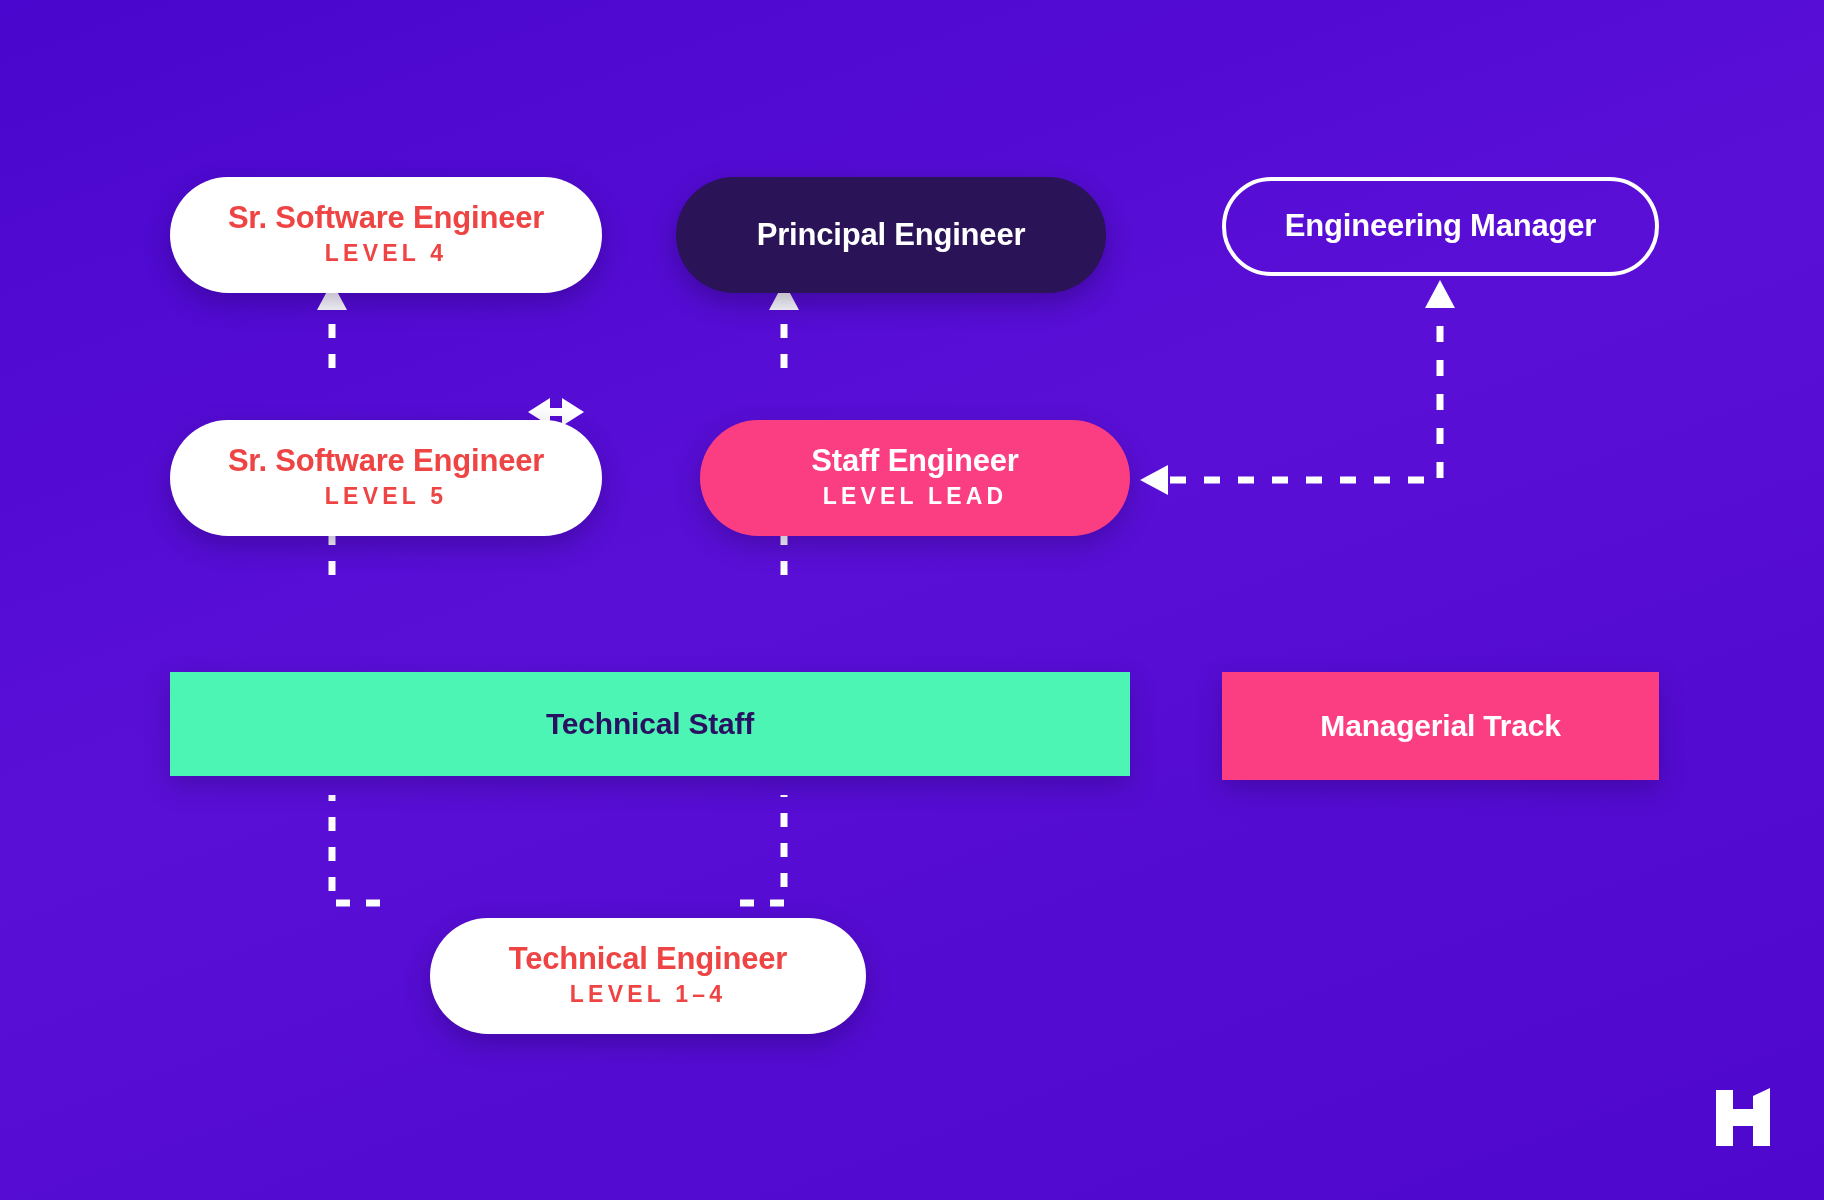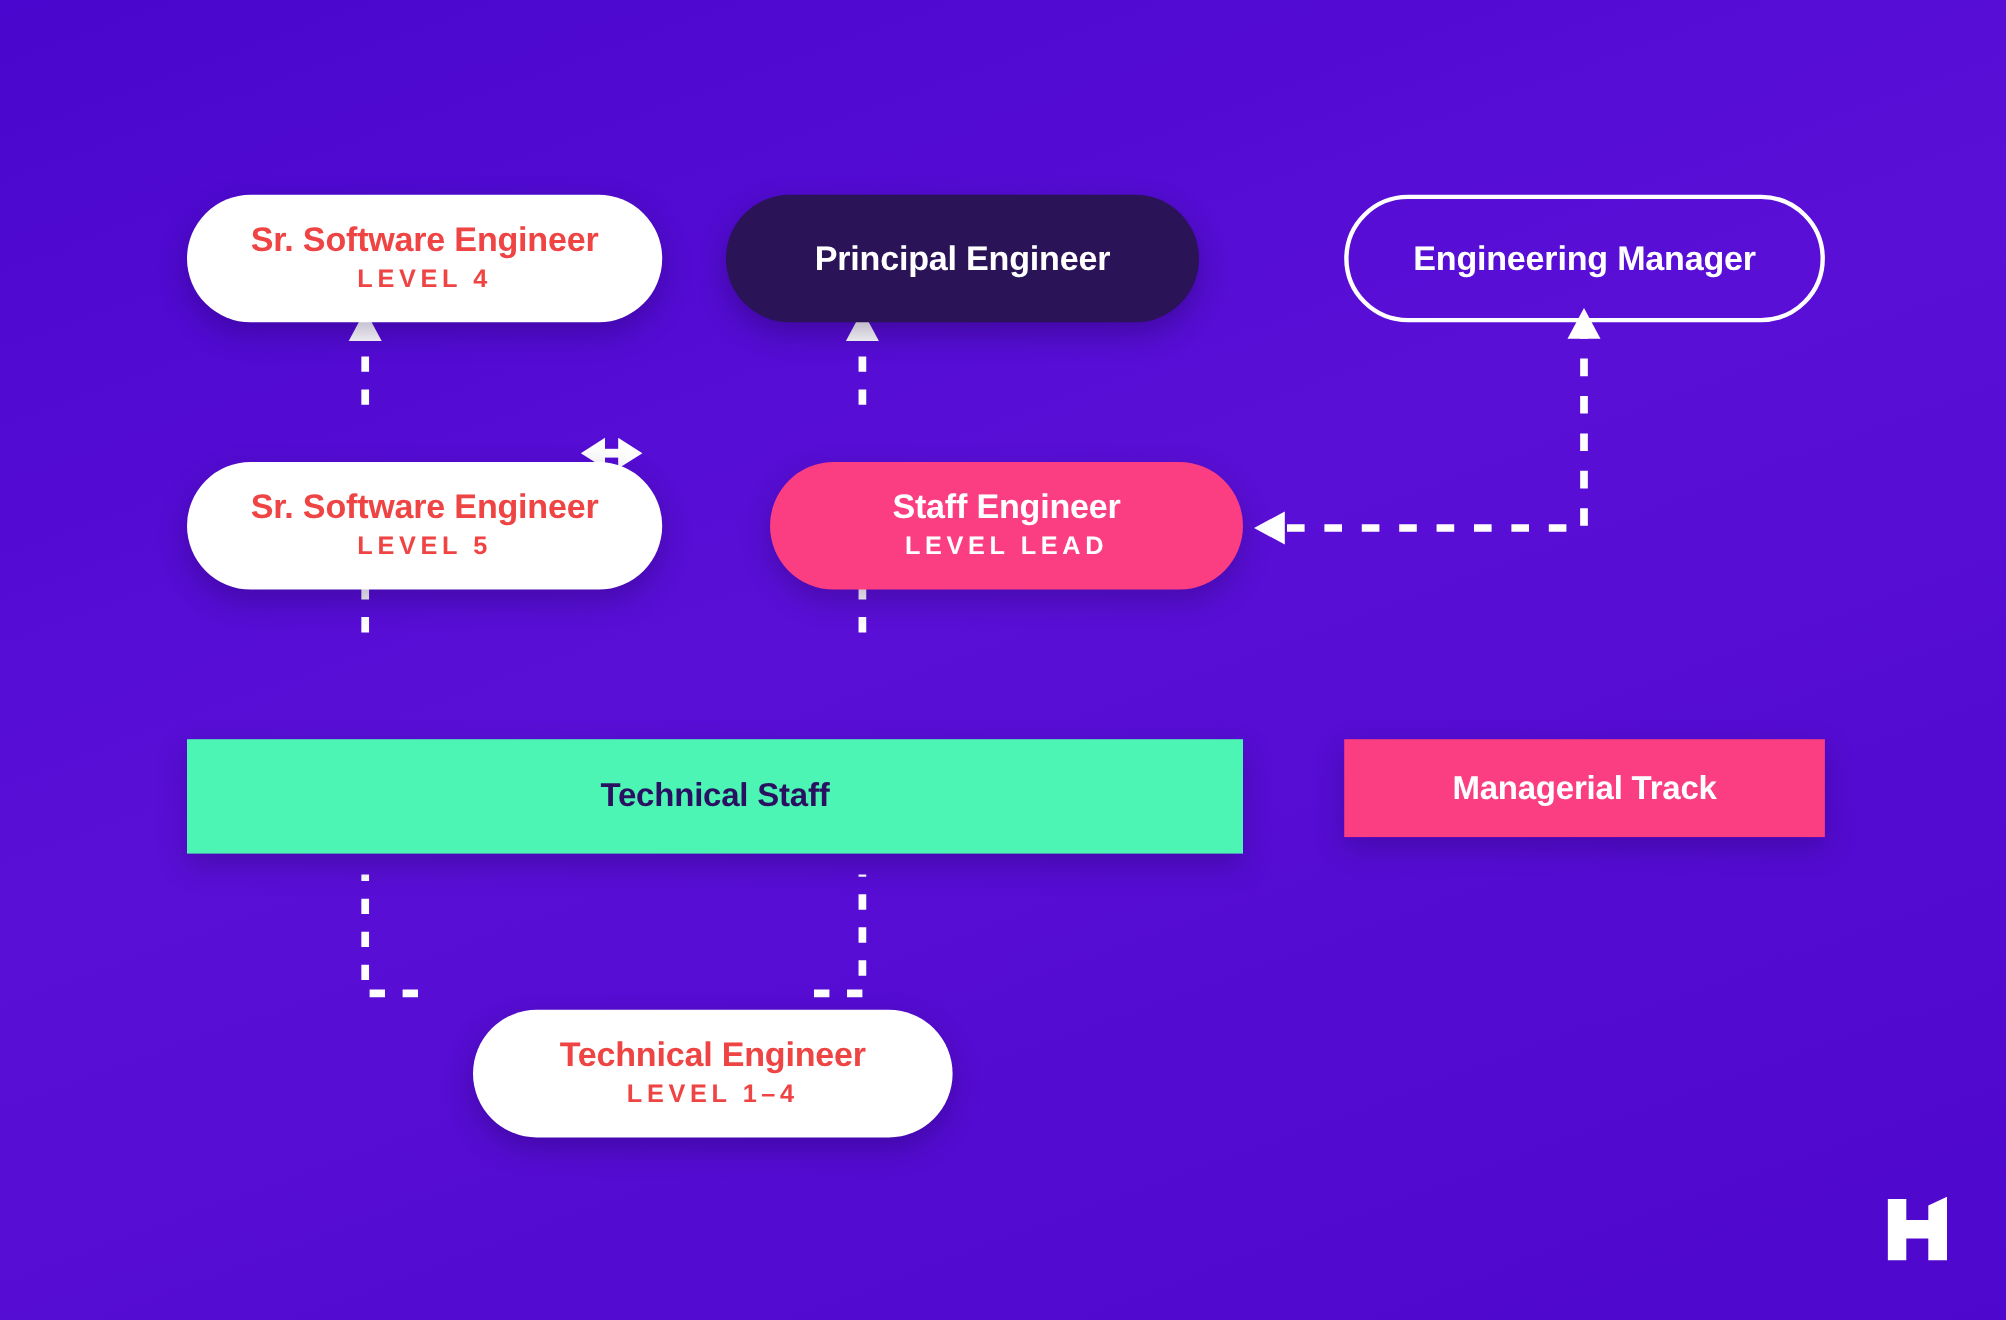"Principal Engineer" div.node { left: 660px -> 676px }
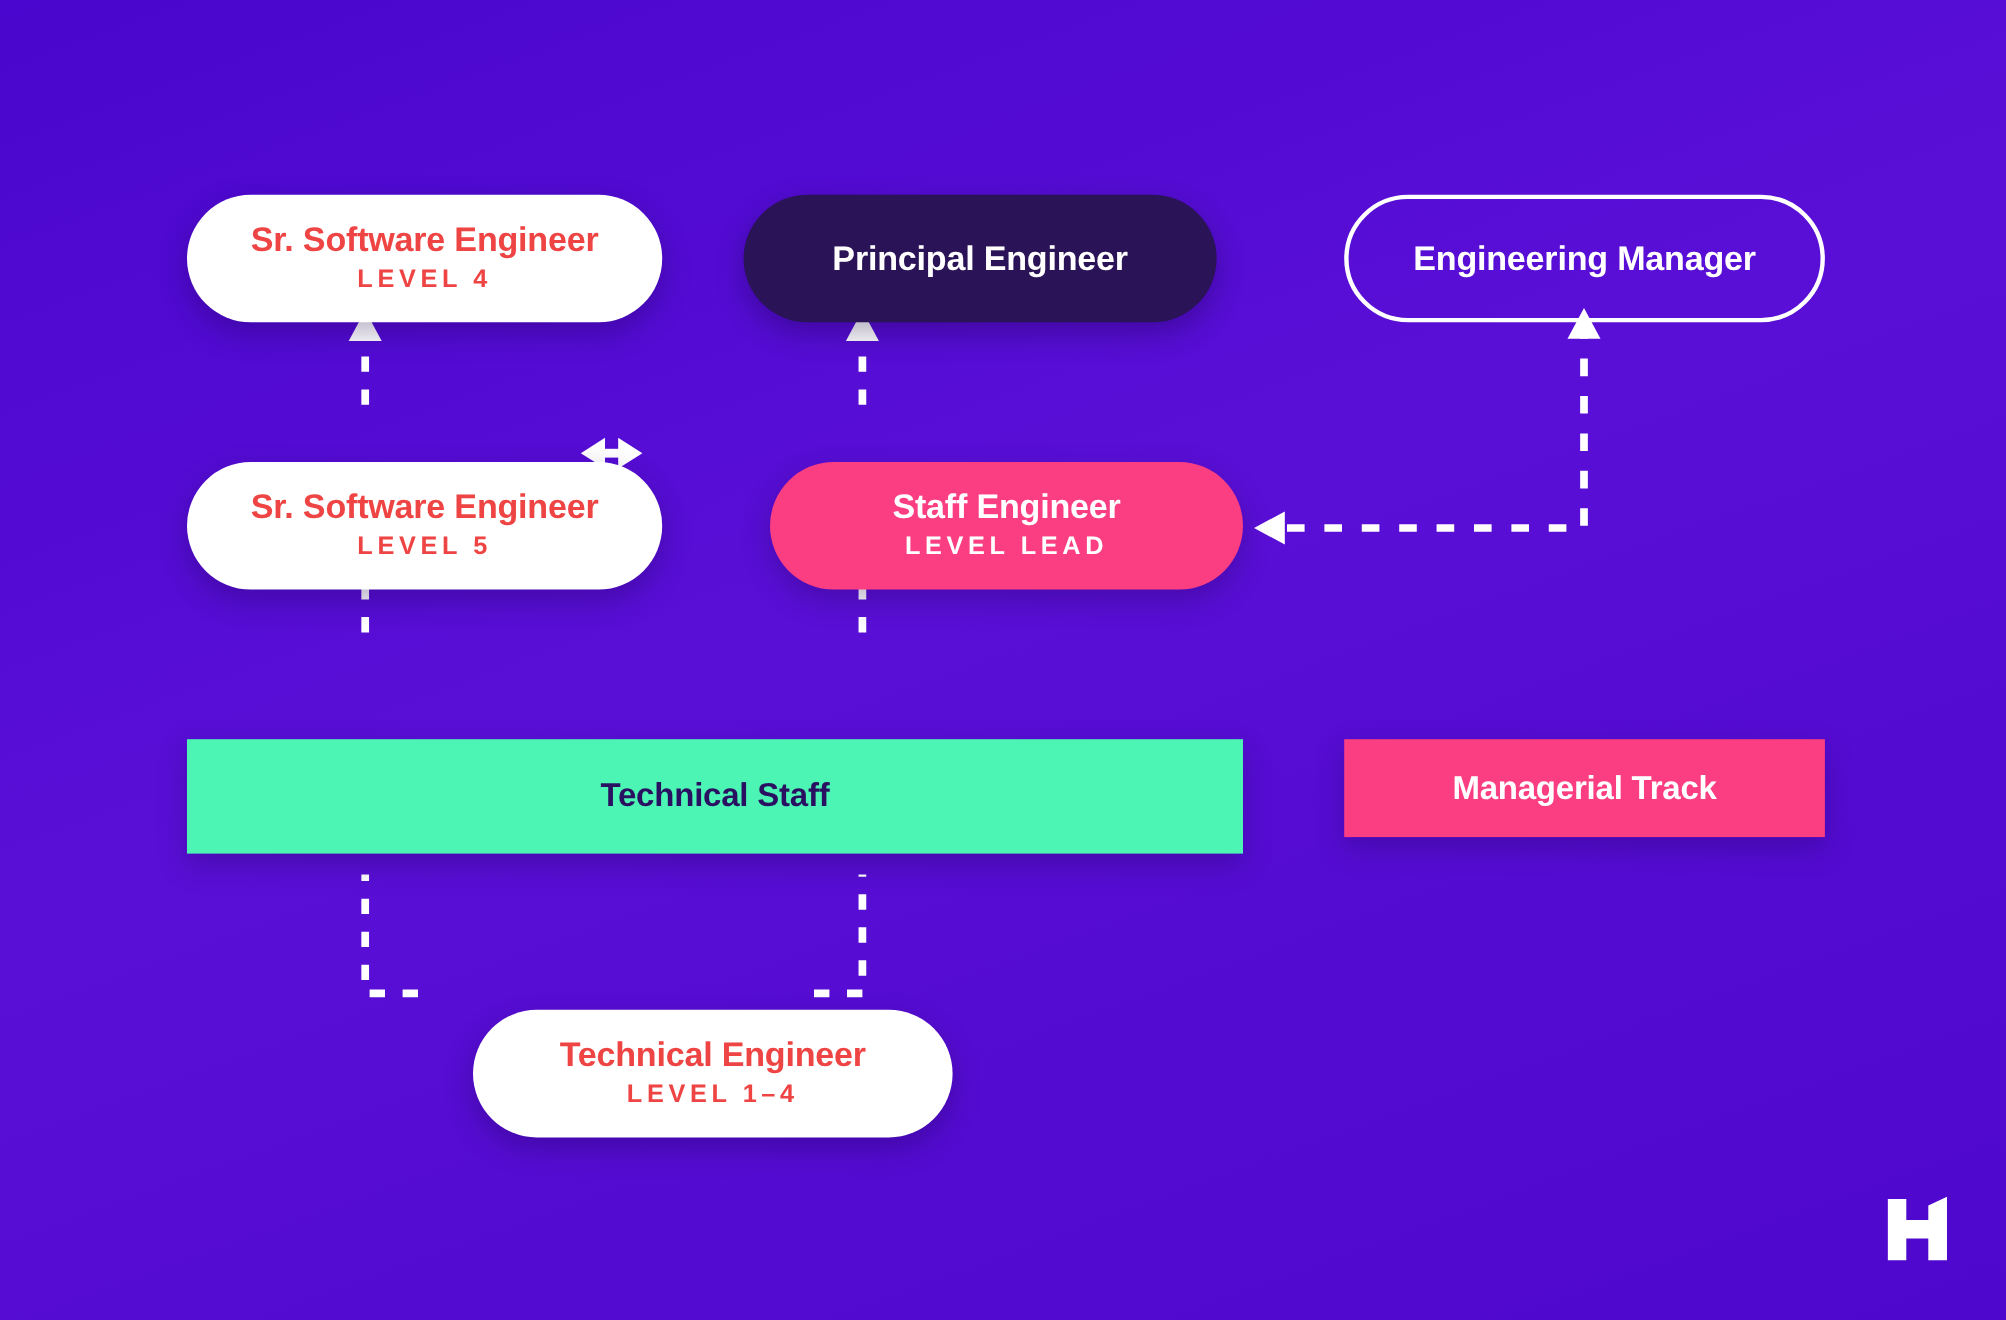"Engineering Manager" div.node { height: 116px -> 99px }
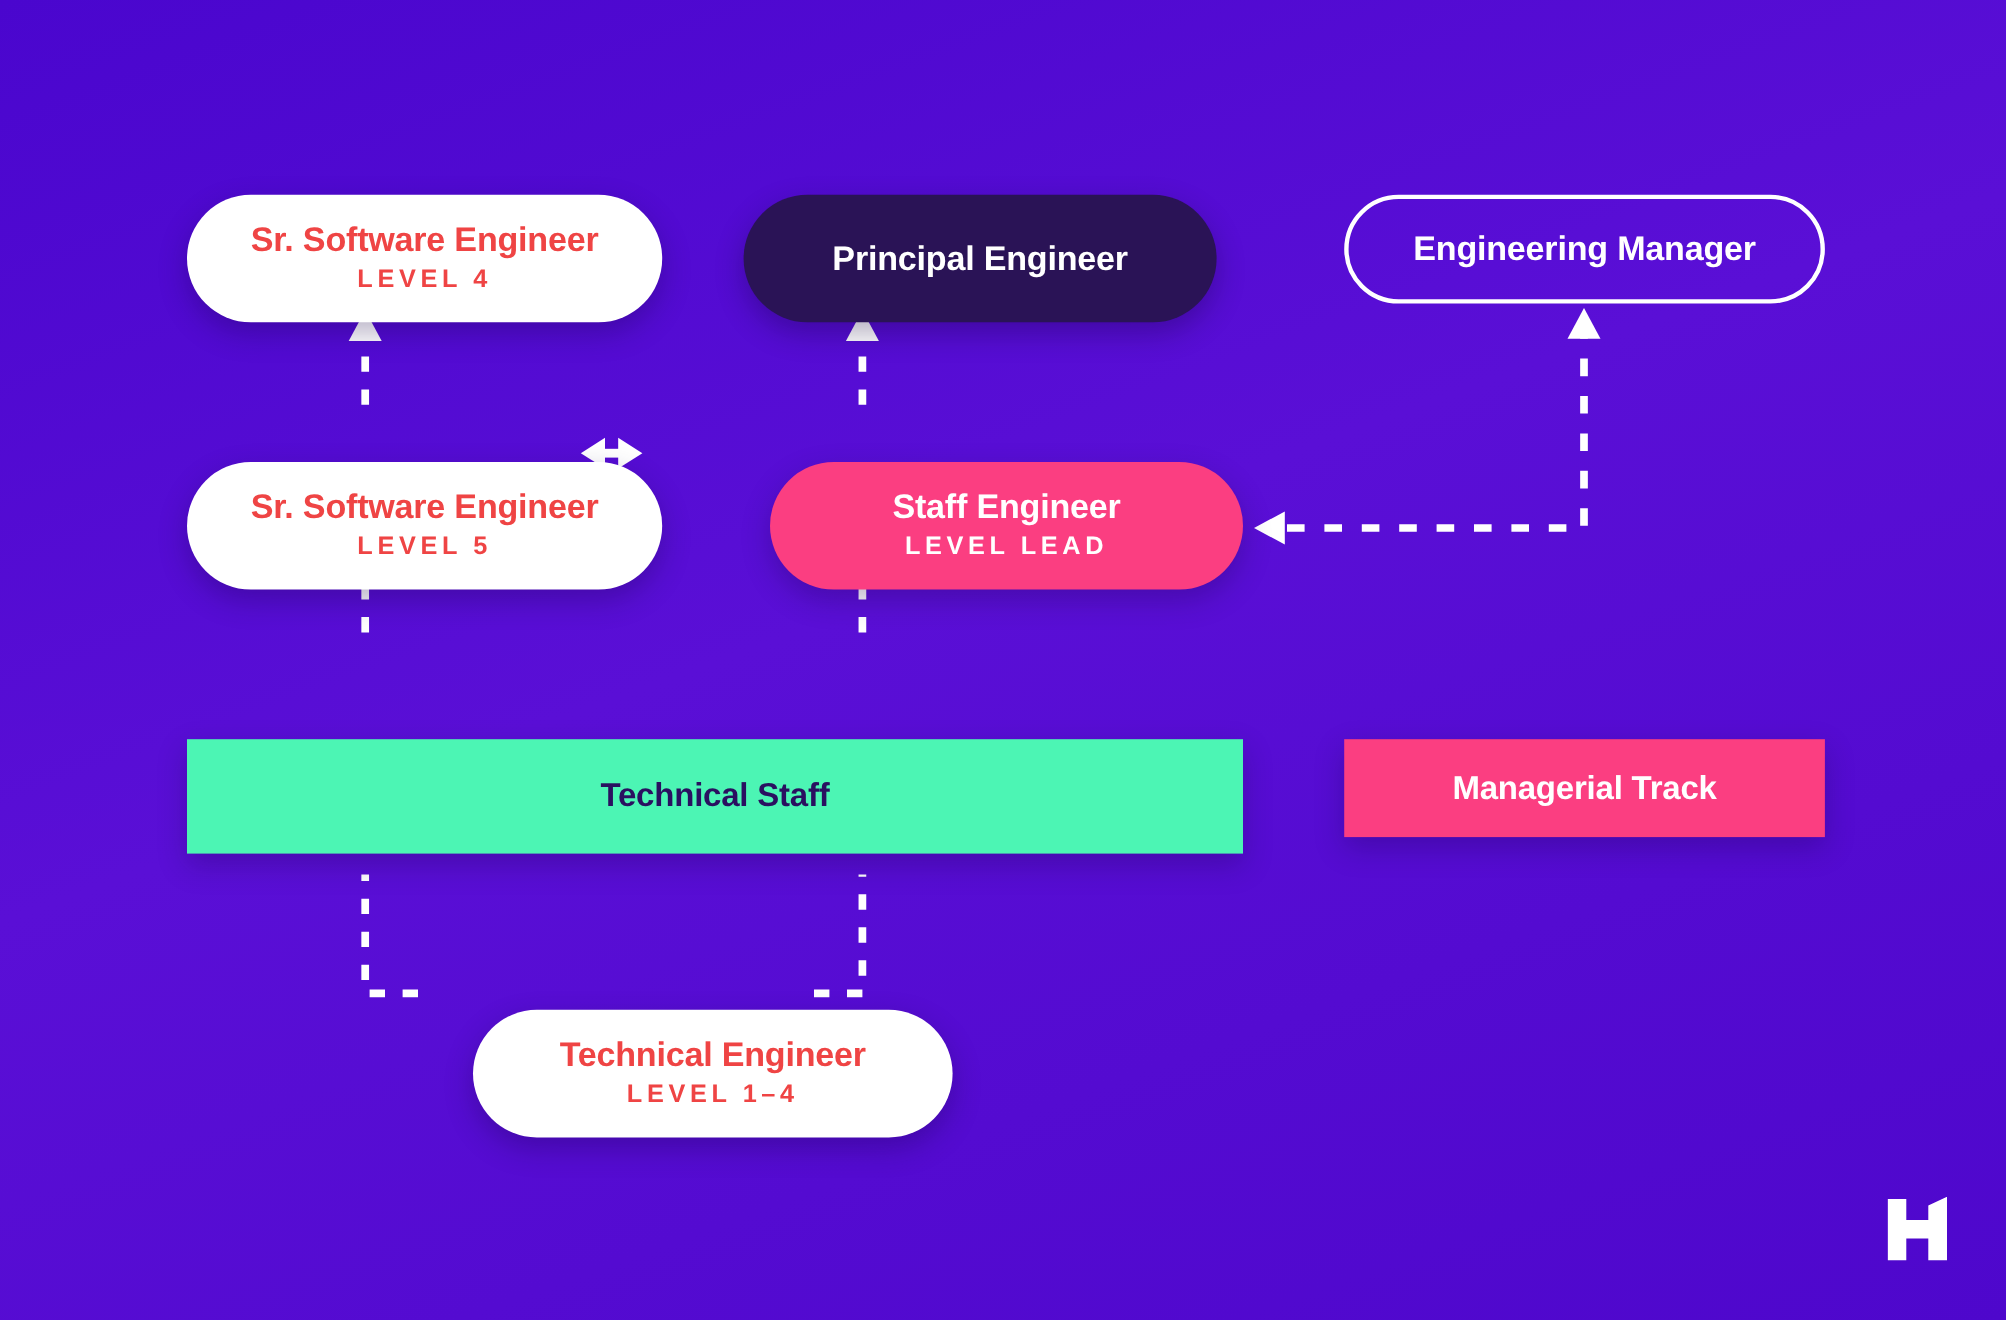"Managerial Track" div.track { height: 89px -> 108px }
